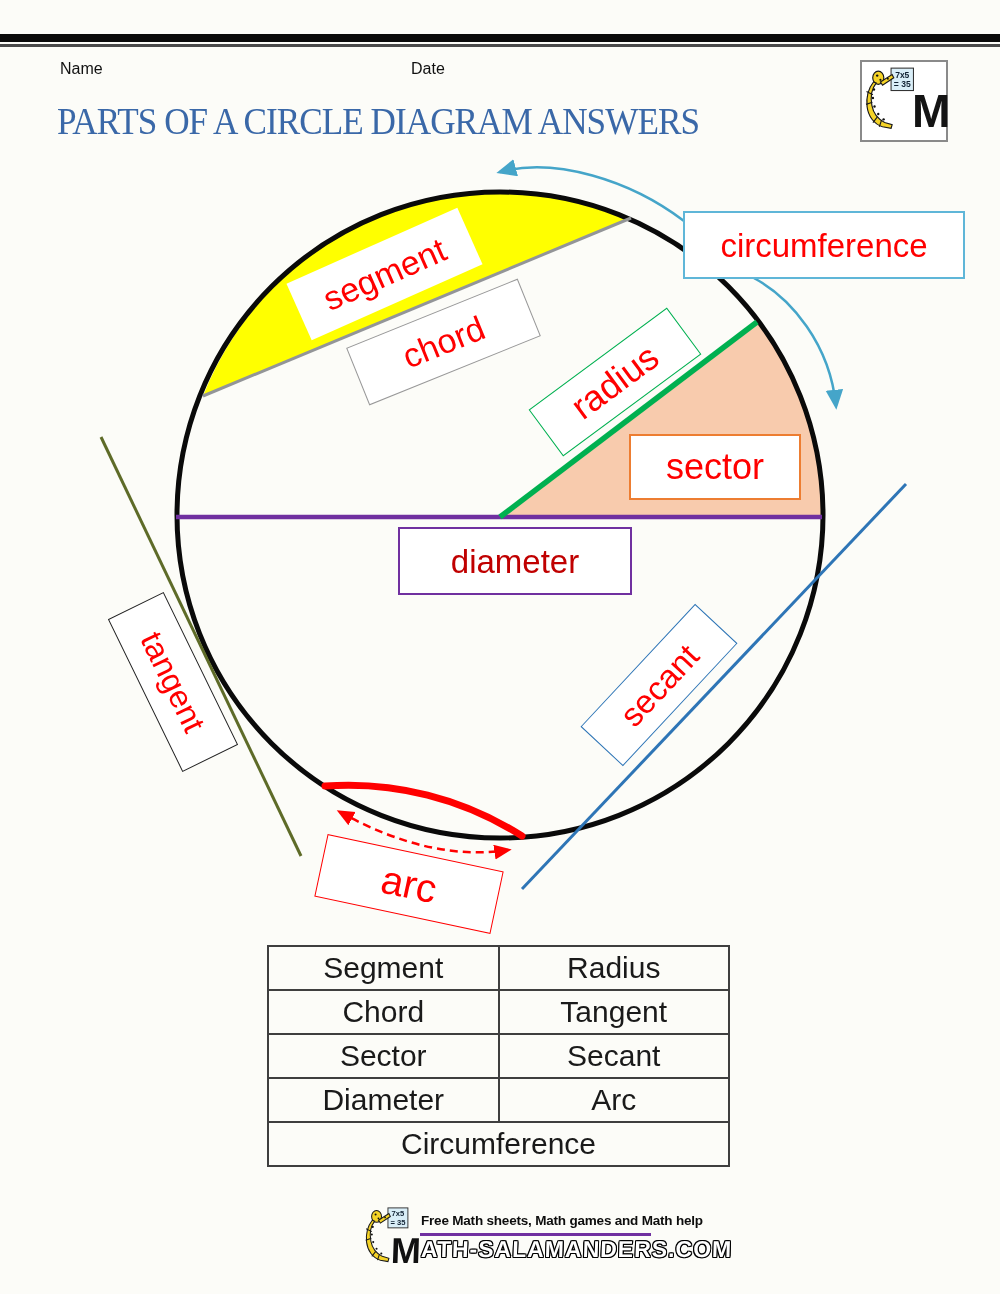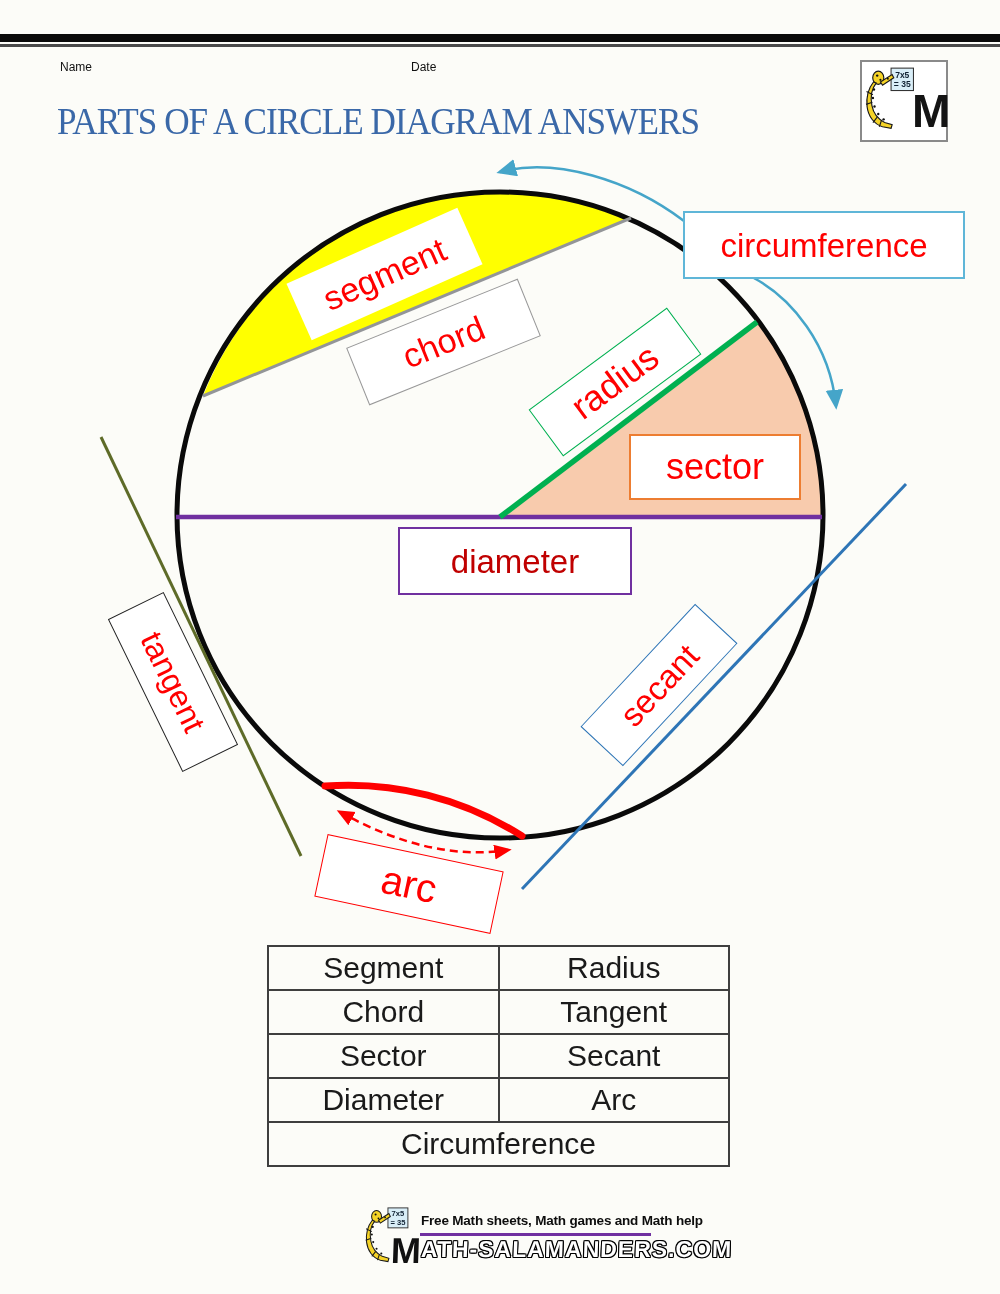"Name" .hdr-label { font-size: 12px -> 16px }
